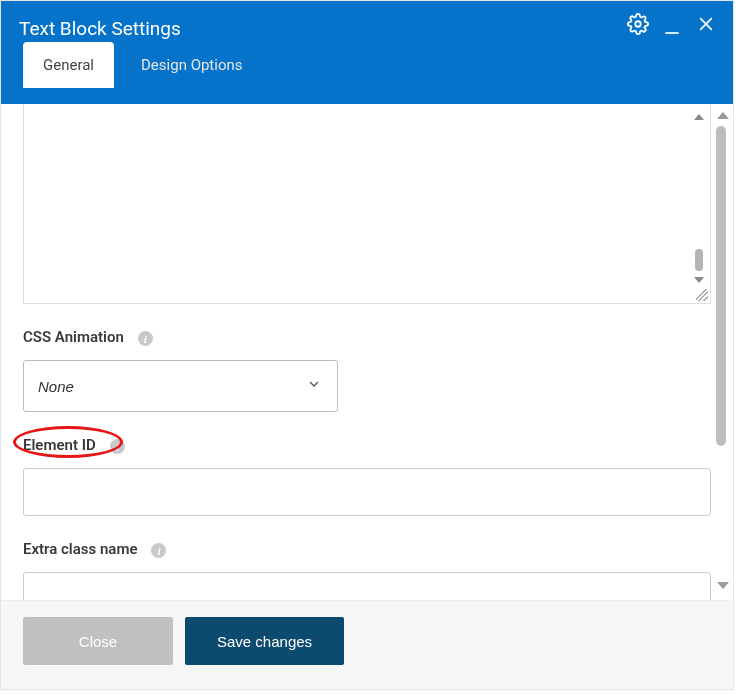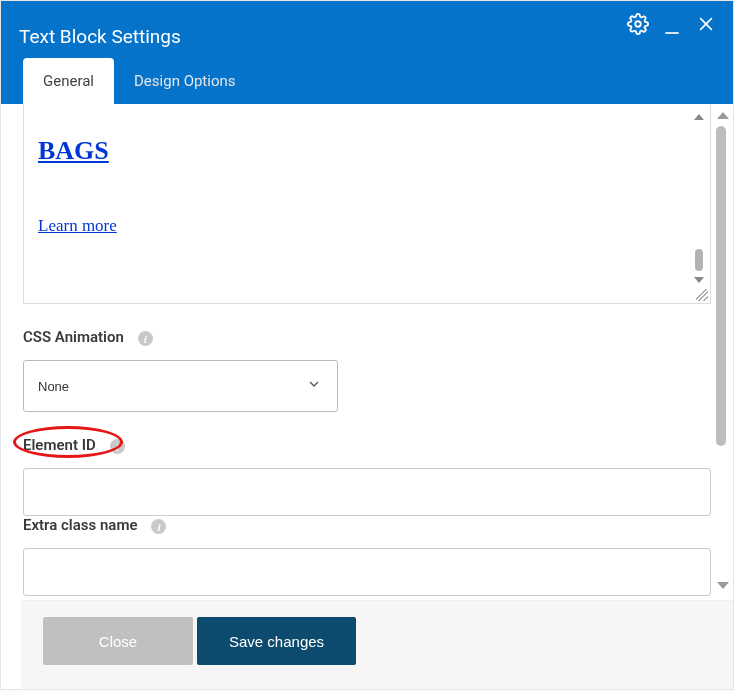"Text Block Settings" .header { padding: 20px 18px 0 18px -> 12px 18px 0 18px }
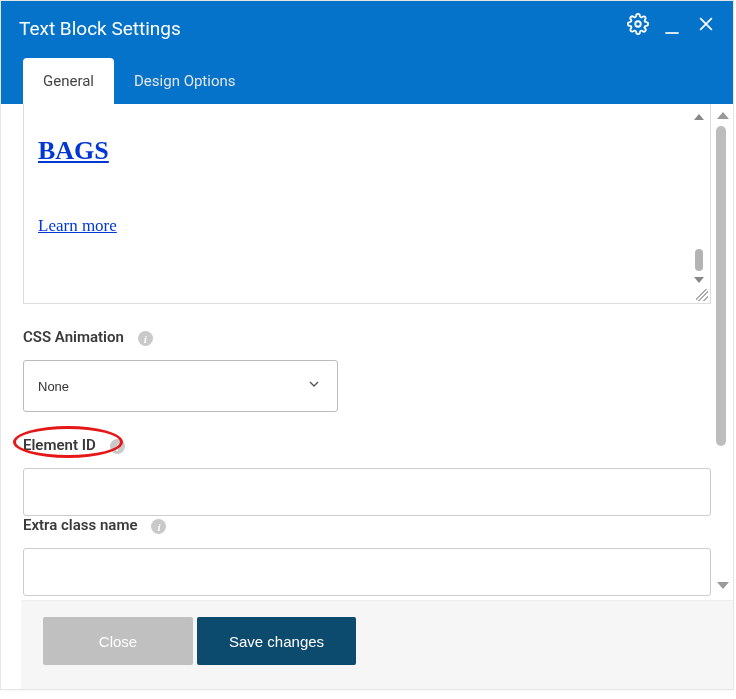"General" .tabs { bottom: 0 -> 16px; gap: 0 -> 7px }
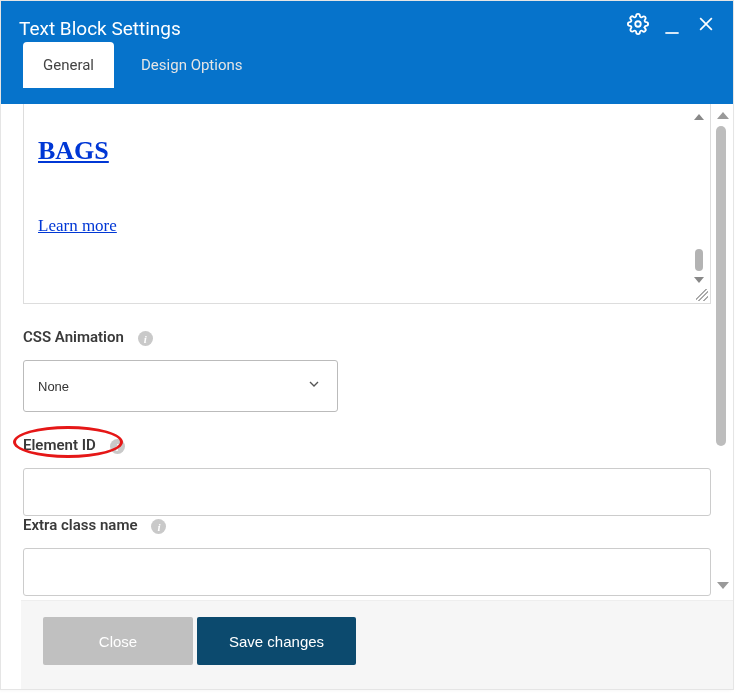"BAGS" div.editor-content { html: <div> <a>BAGS</a><br> <a>Learn more</a> </div> -> none }
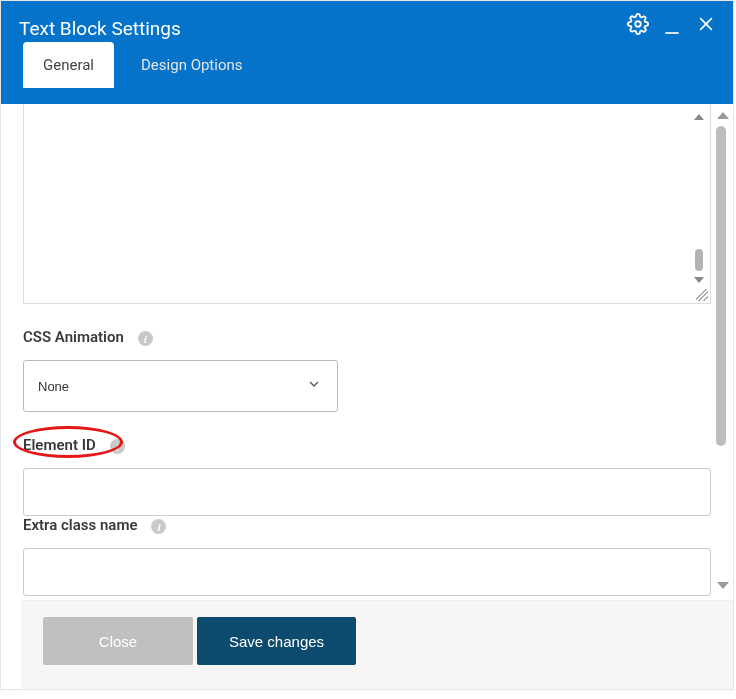"None" .select-wrap select { font-size: 13px -> 15px; font-style: none -> italic }
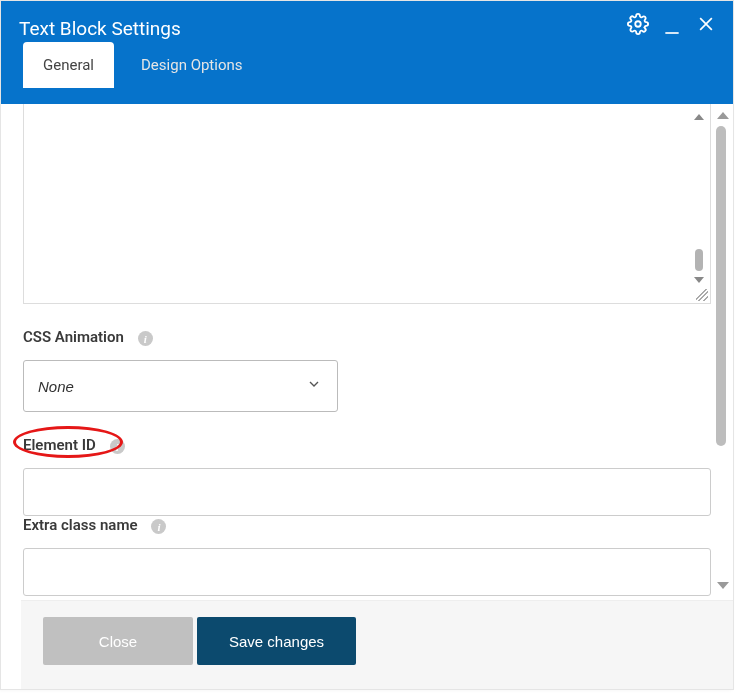"Element ID" .element-id-row { margin-bottom: none -> 24px }
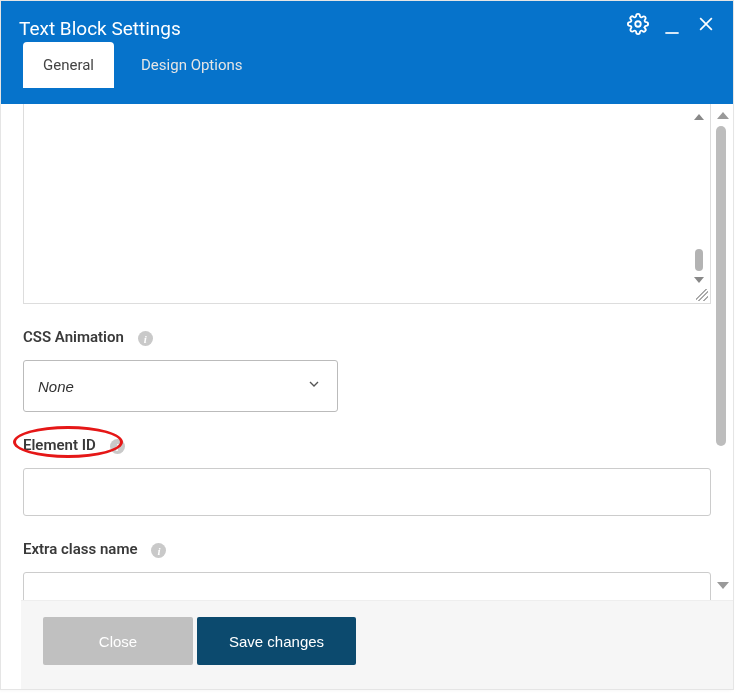"Close" .footer { gap: 4px -> 12px; margin-left: 20px -> none }
